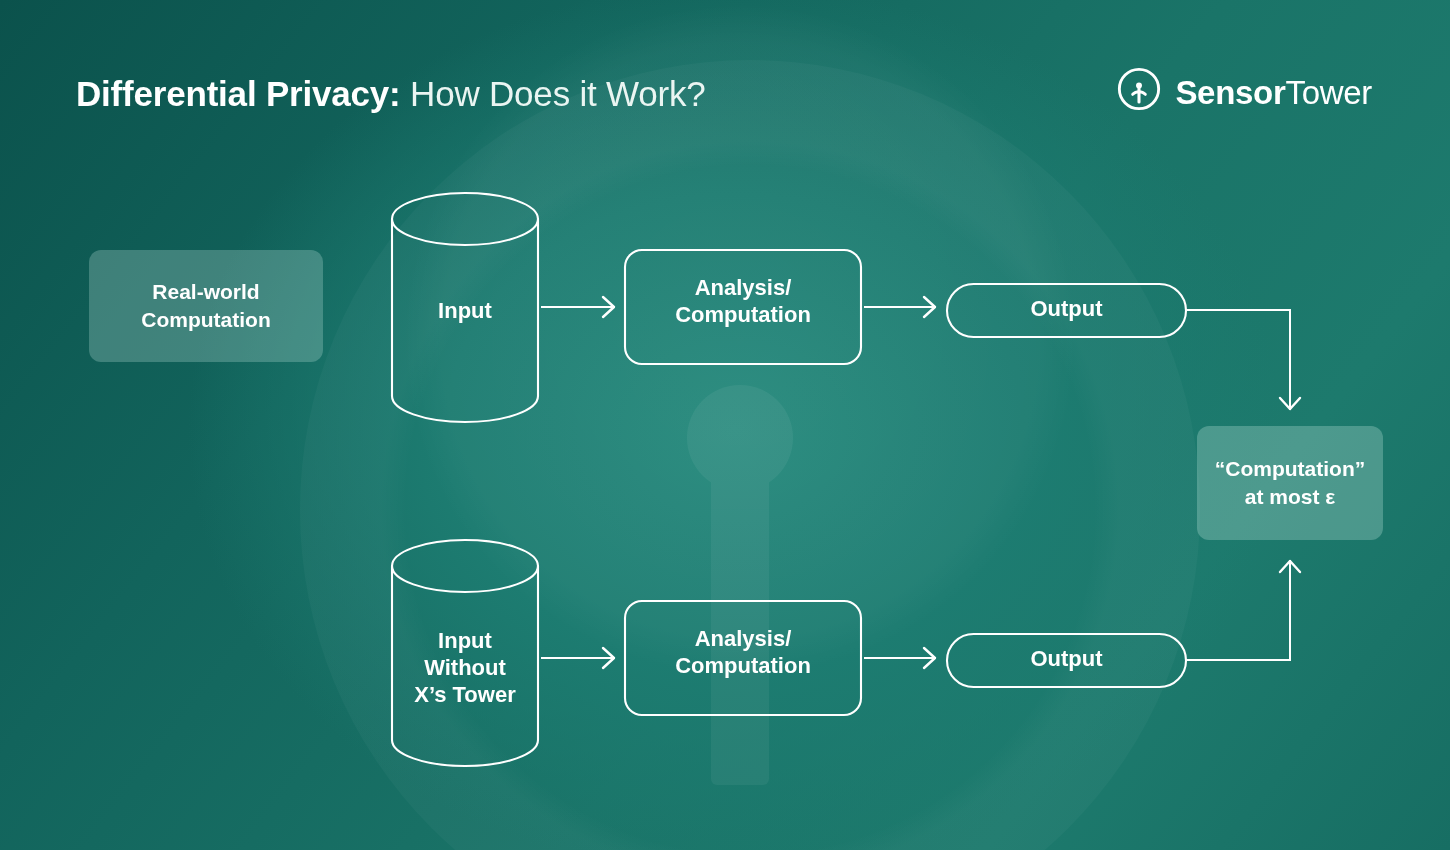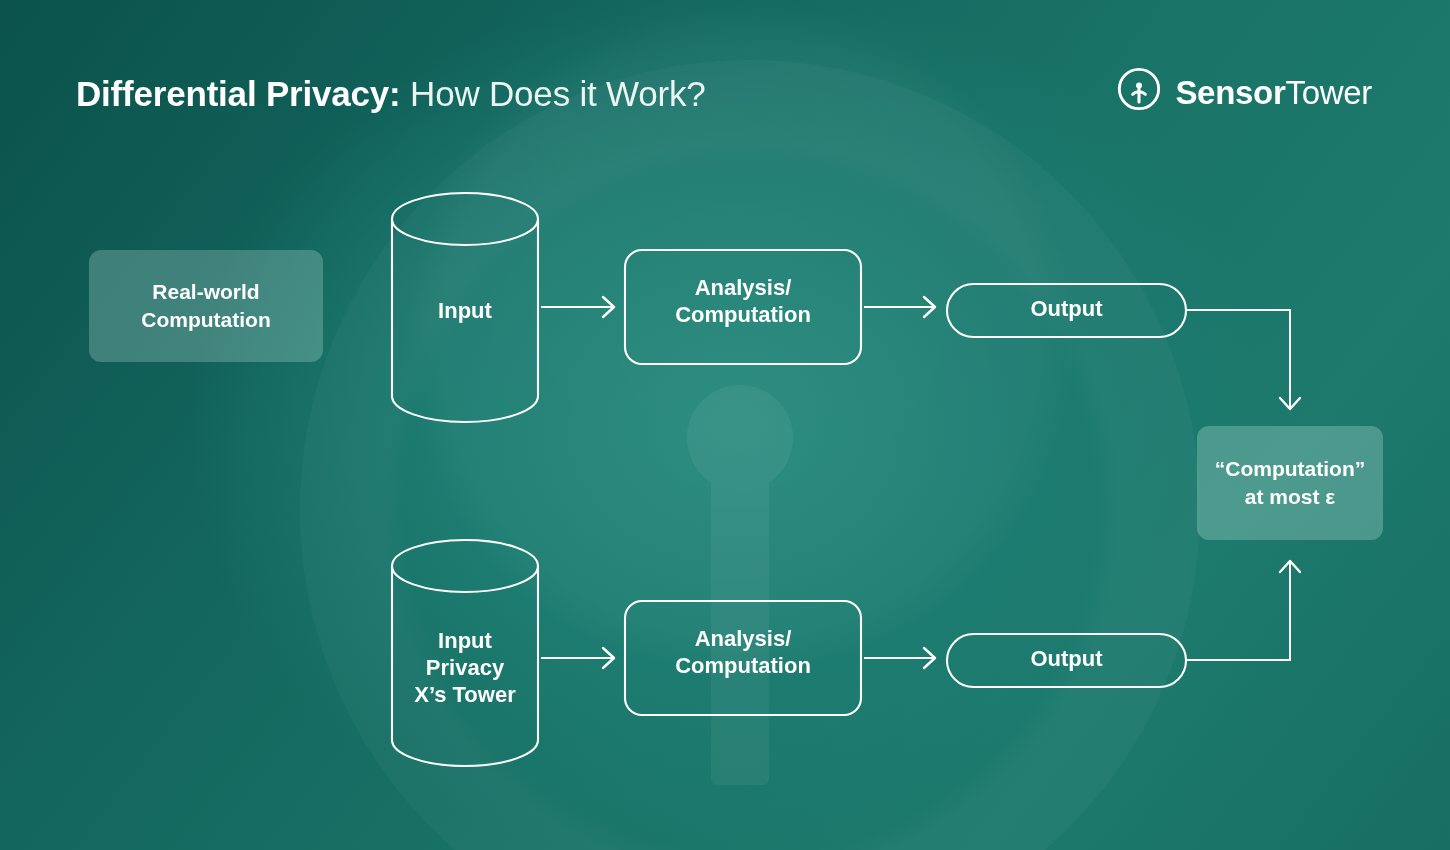"Privacy" span { text: Privacy -> Without }
